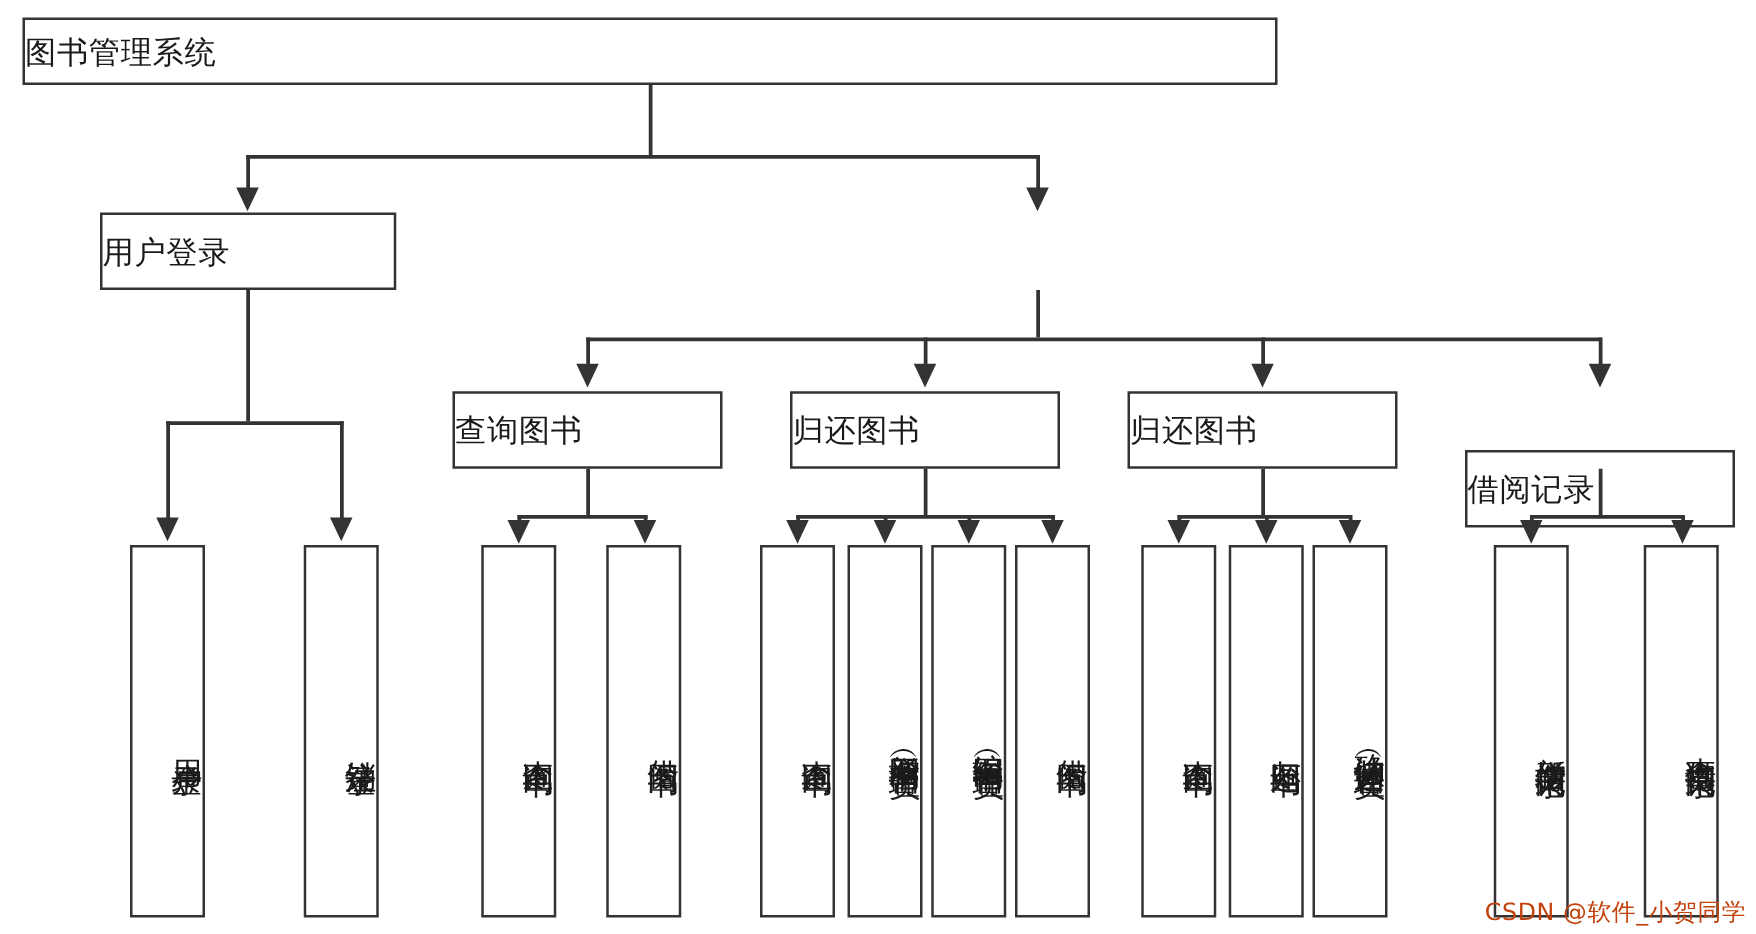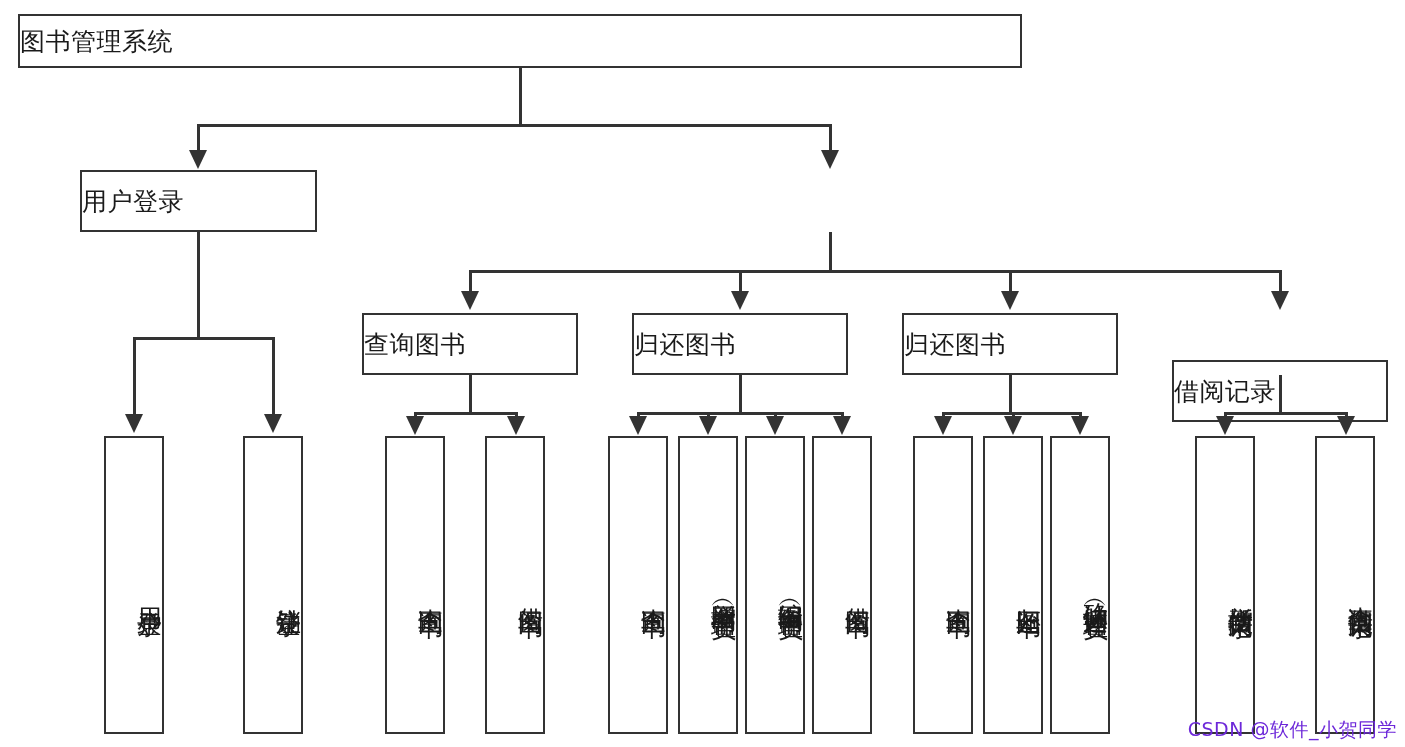"CSDN @软件_小贺同学" #watermark { color: #6d28d9 -> #c2410c }
